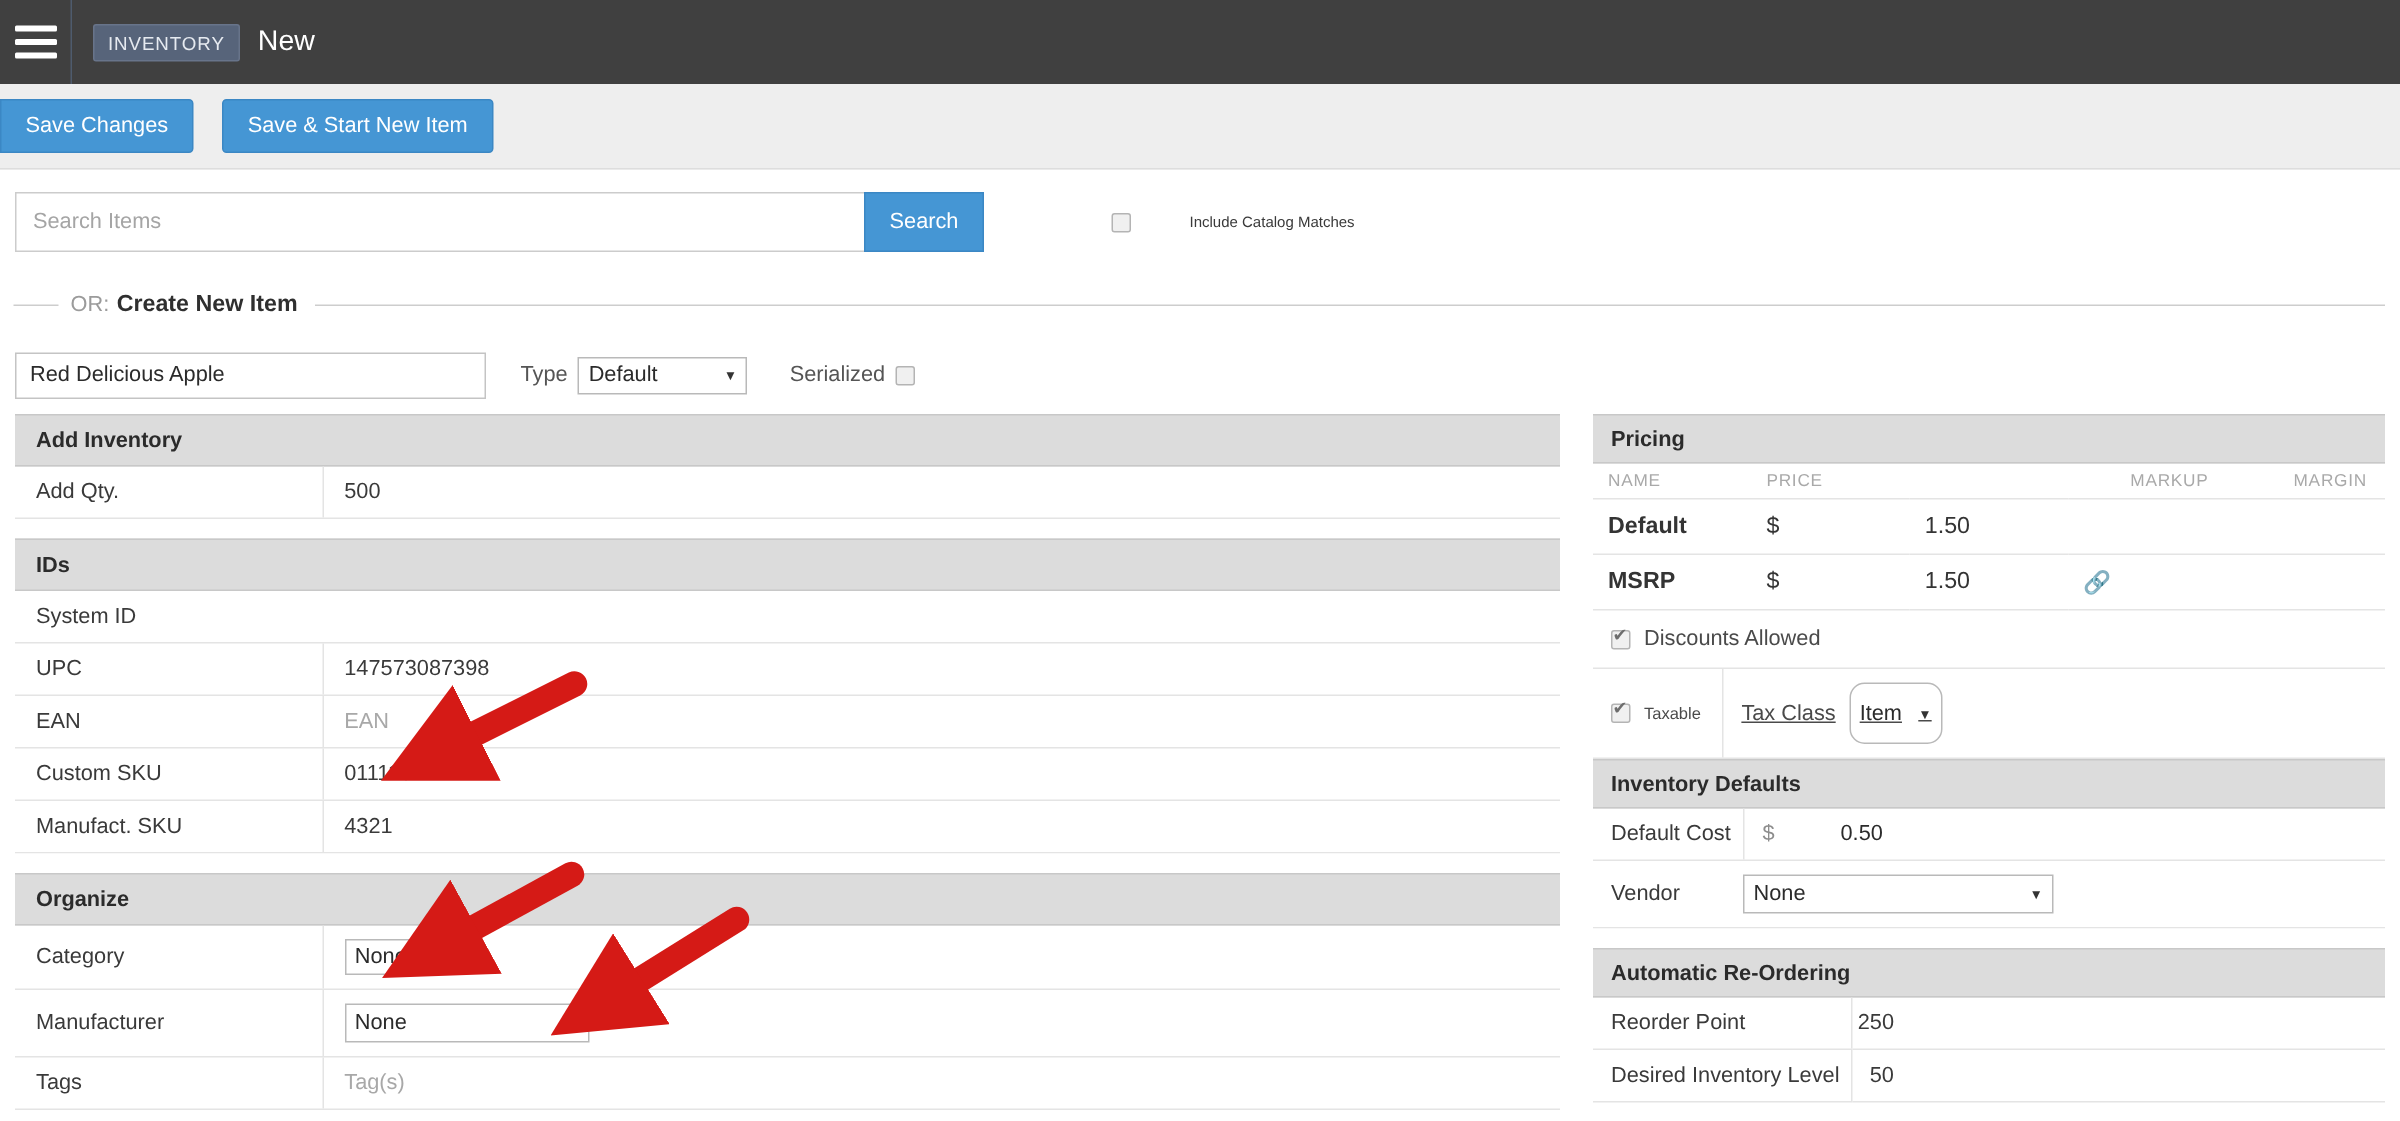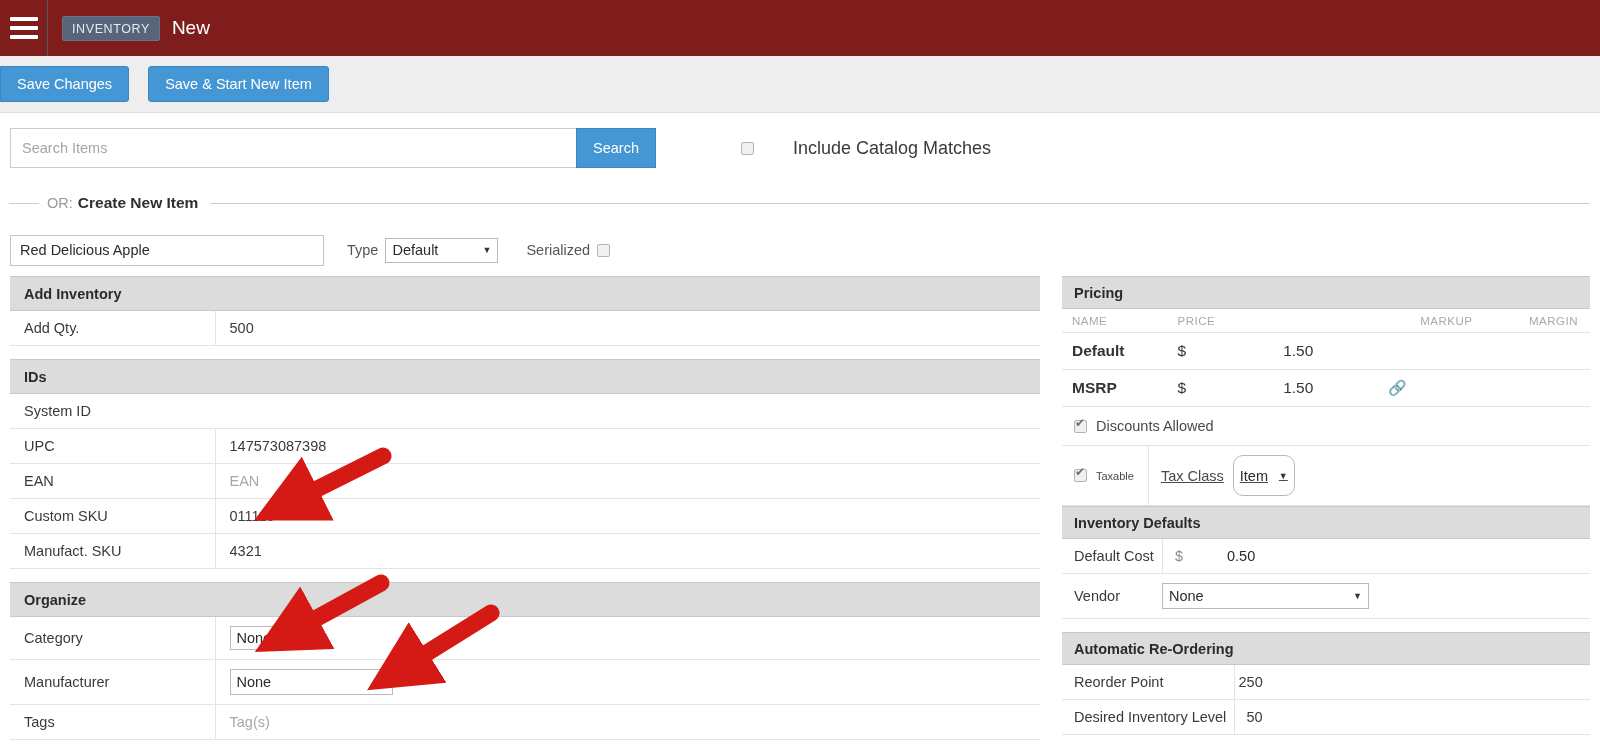"INVENTORY" #navbar { background: #7f1d1d -> #404040 }
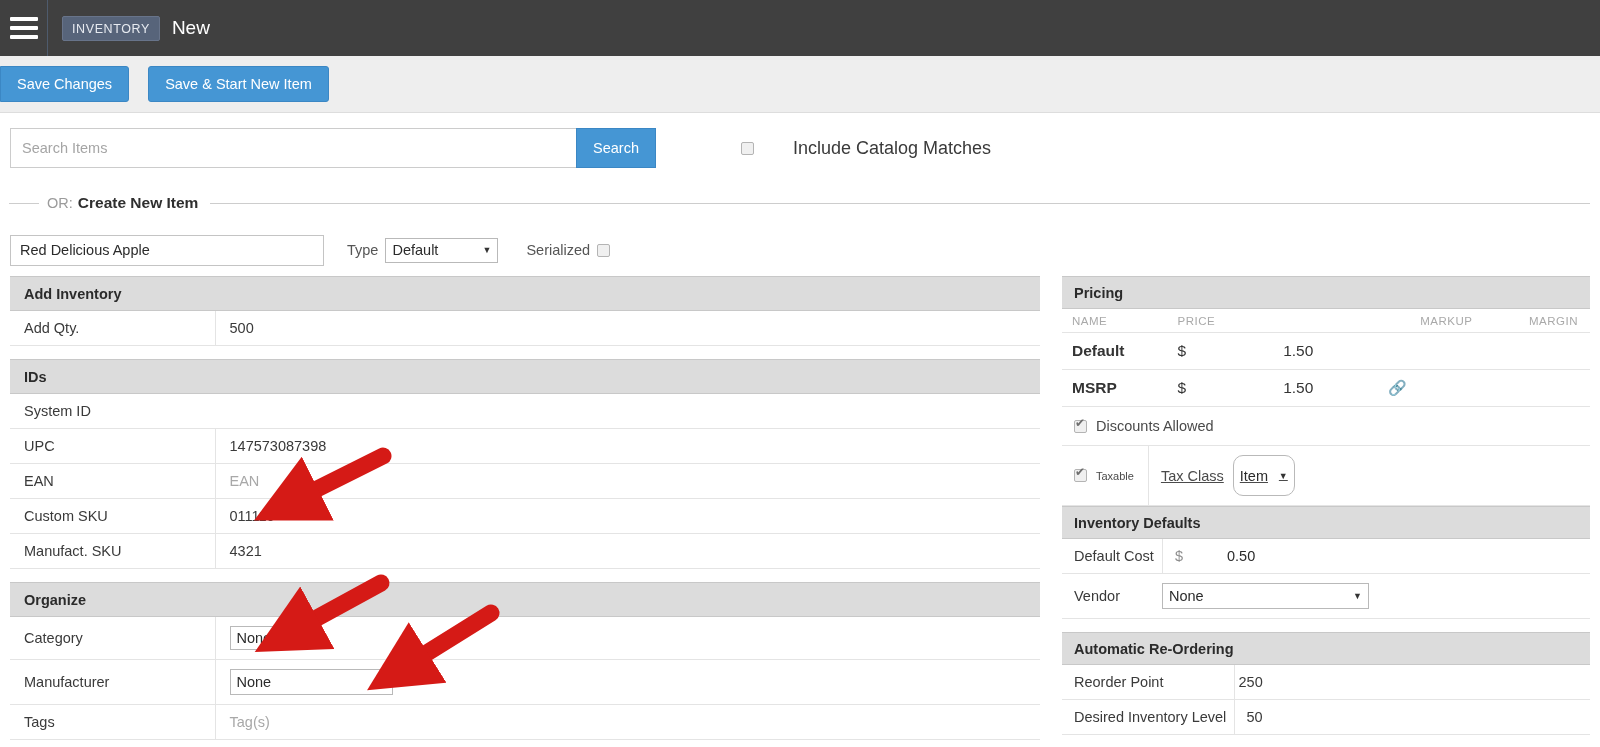"Include Catalog Matches" #catalog-label { font-size: 18px -> 10px }
